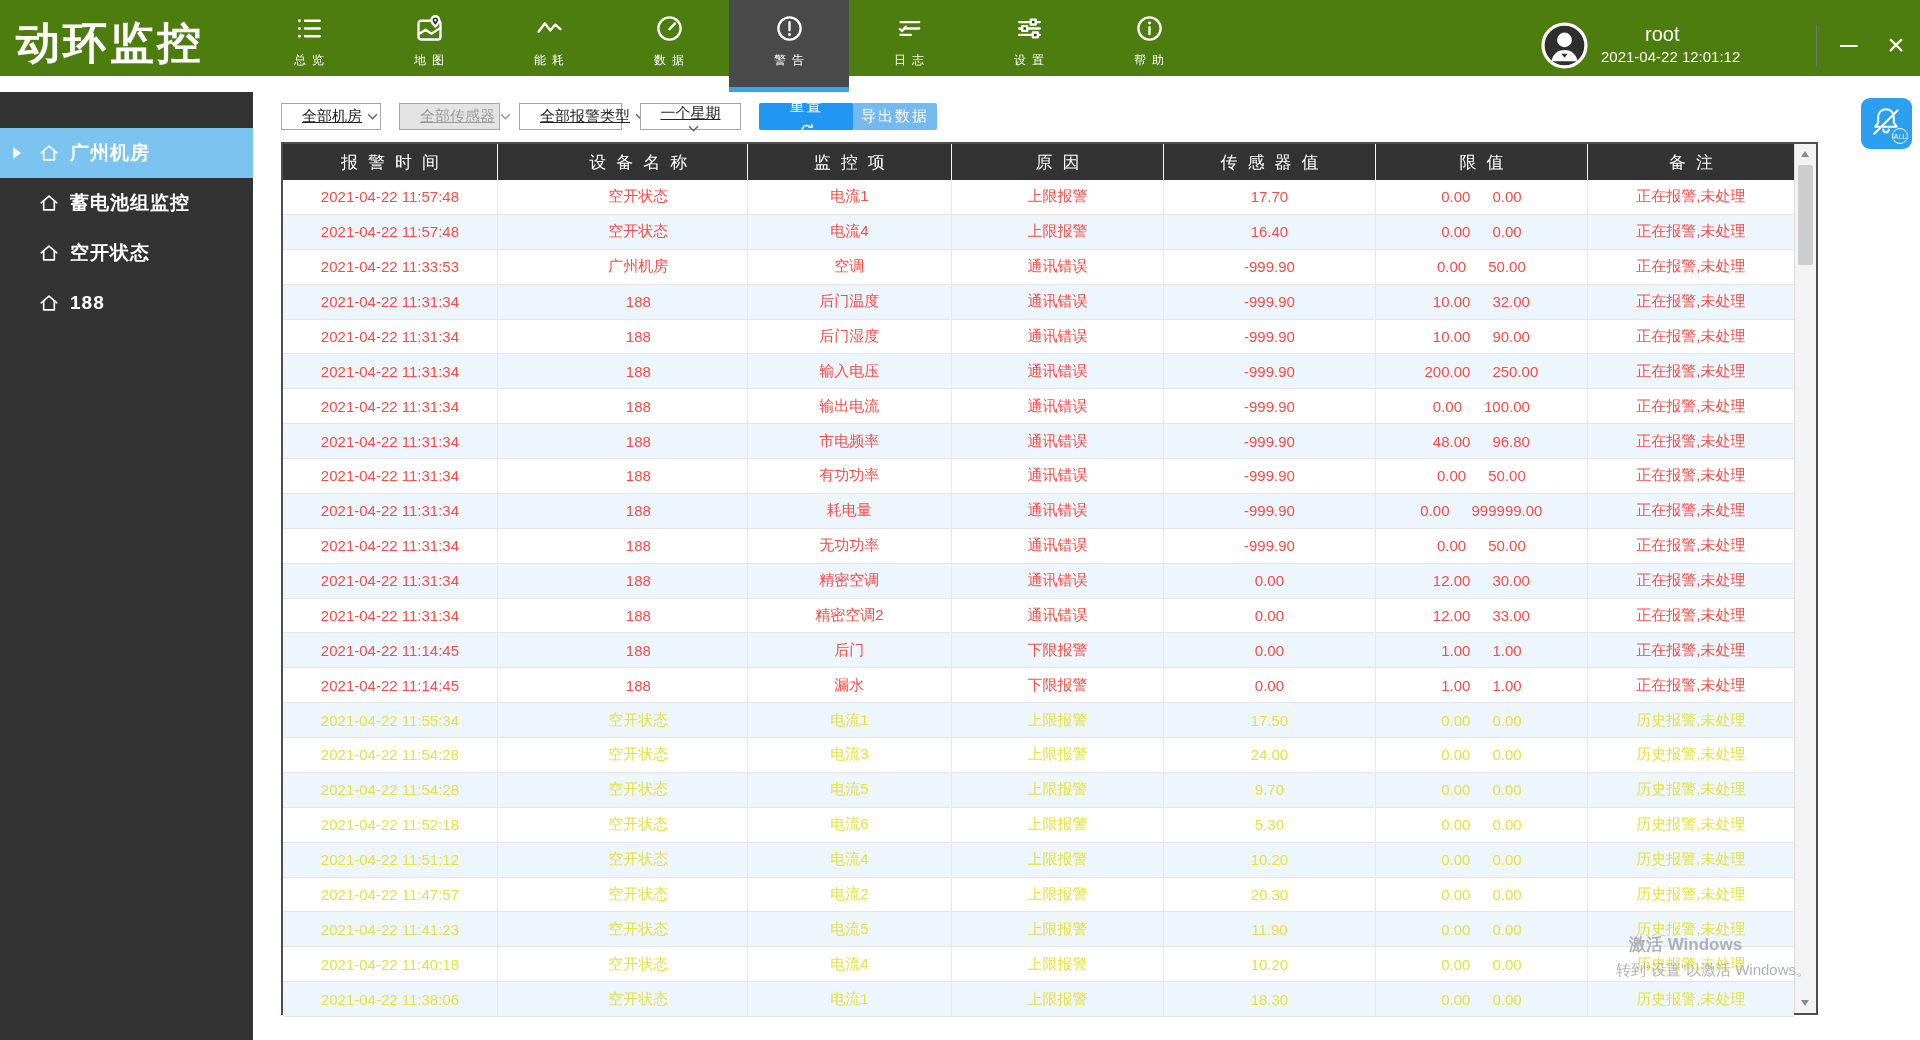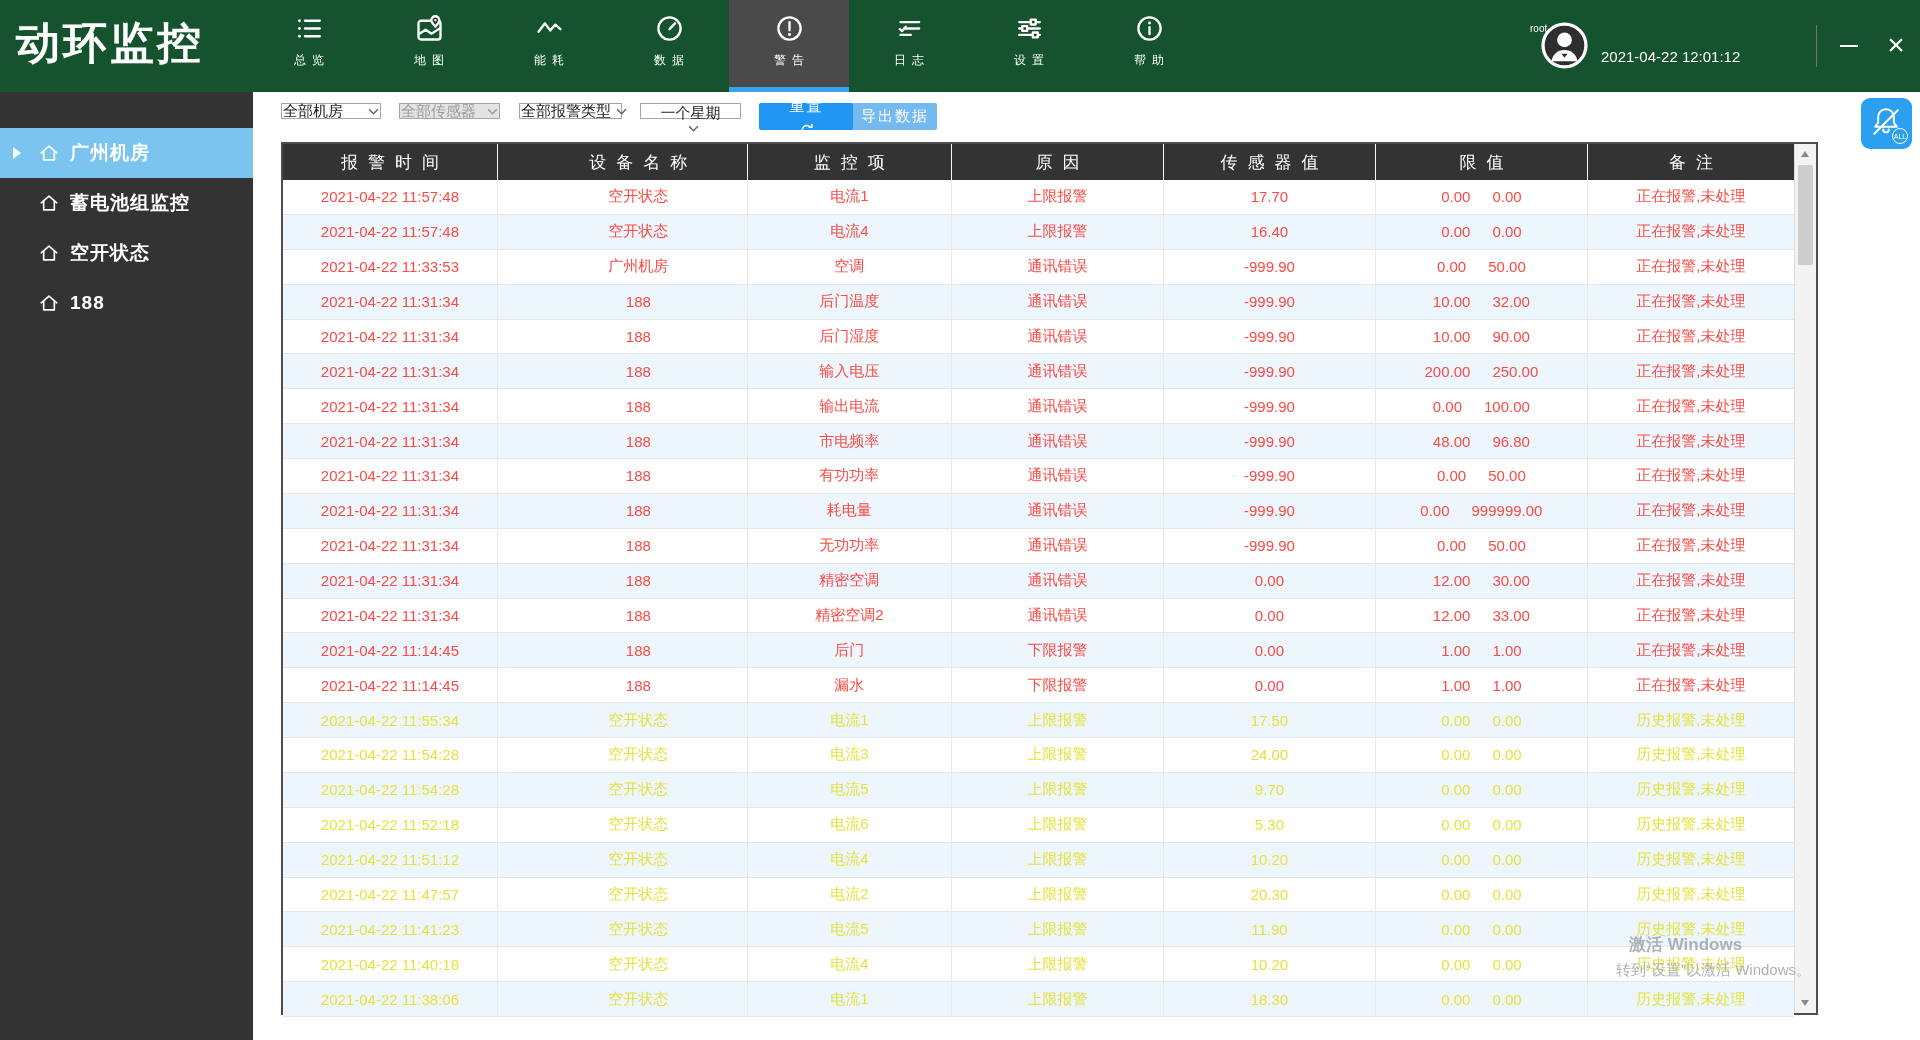"动环监控" .topbar { background: #14532d -> #4d7c0f; height: 92px -> 76px }
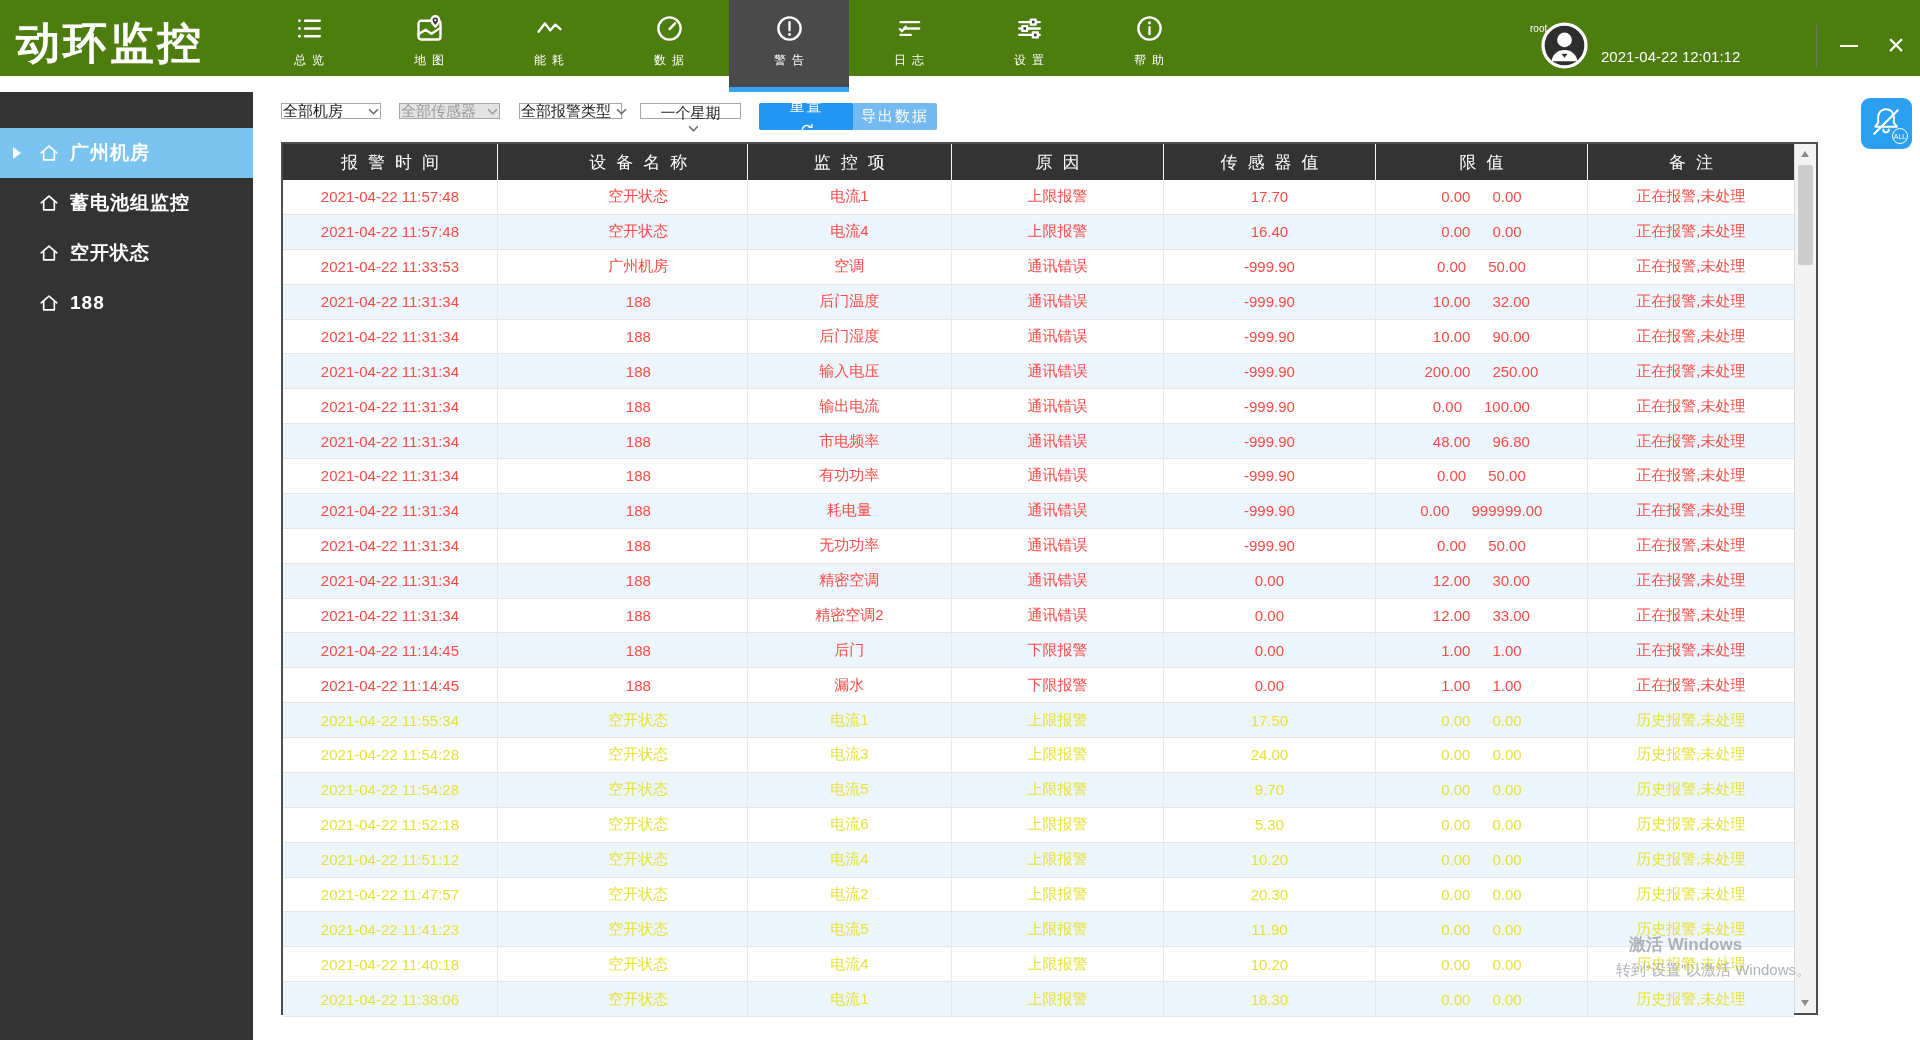"root" .uname { font-size: 10px -> 20px; left: 1530px -> 1645px }
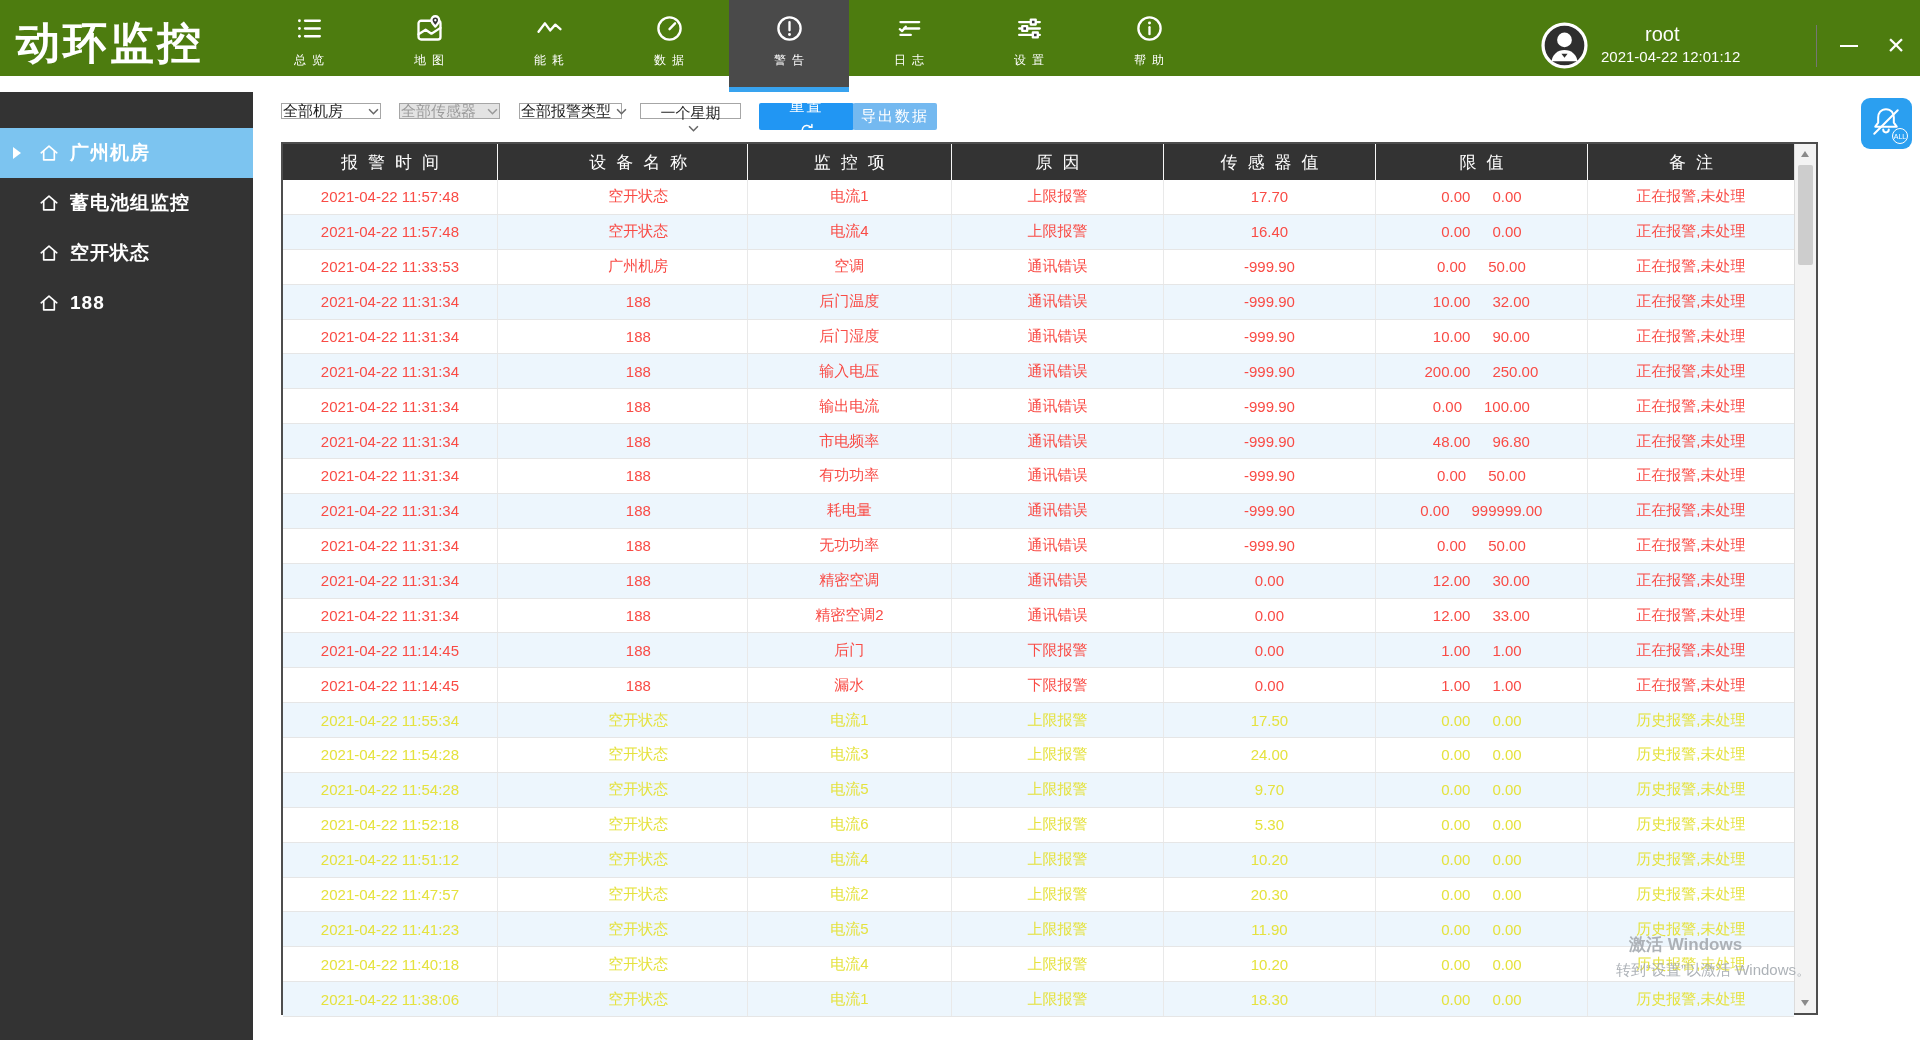"全部机房" .dd { height: 16px -> 27px; padding: 0 1px -> 0 20px; text-decoration: none -> underline }
